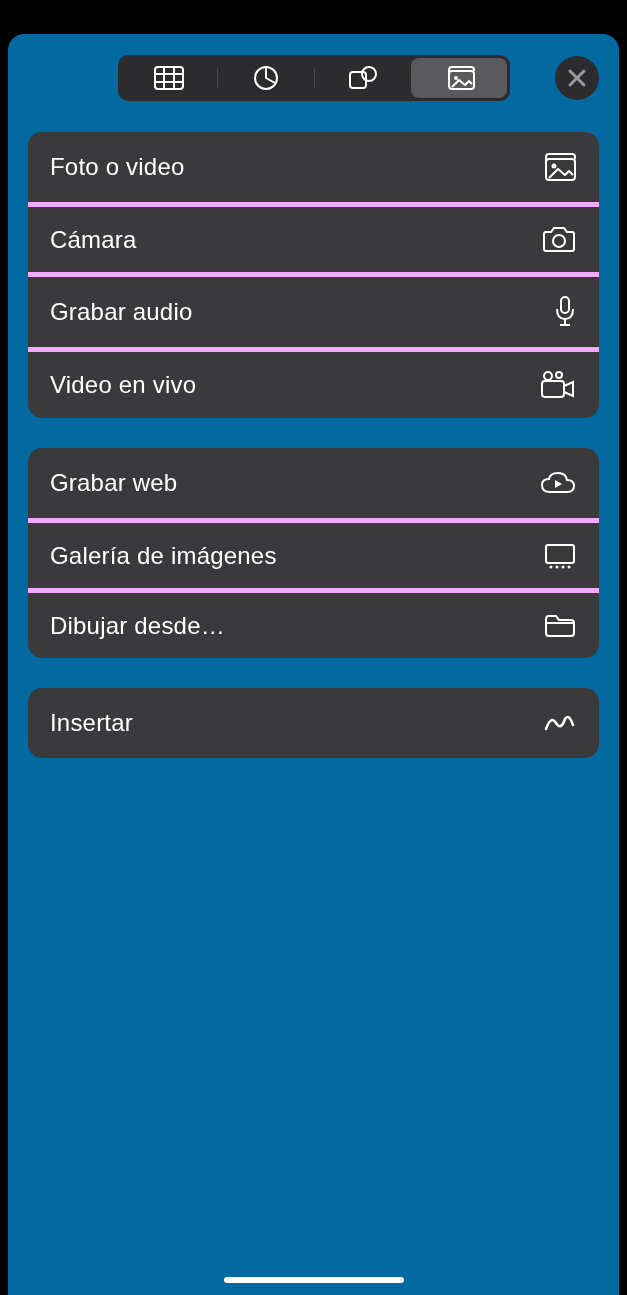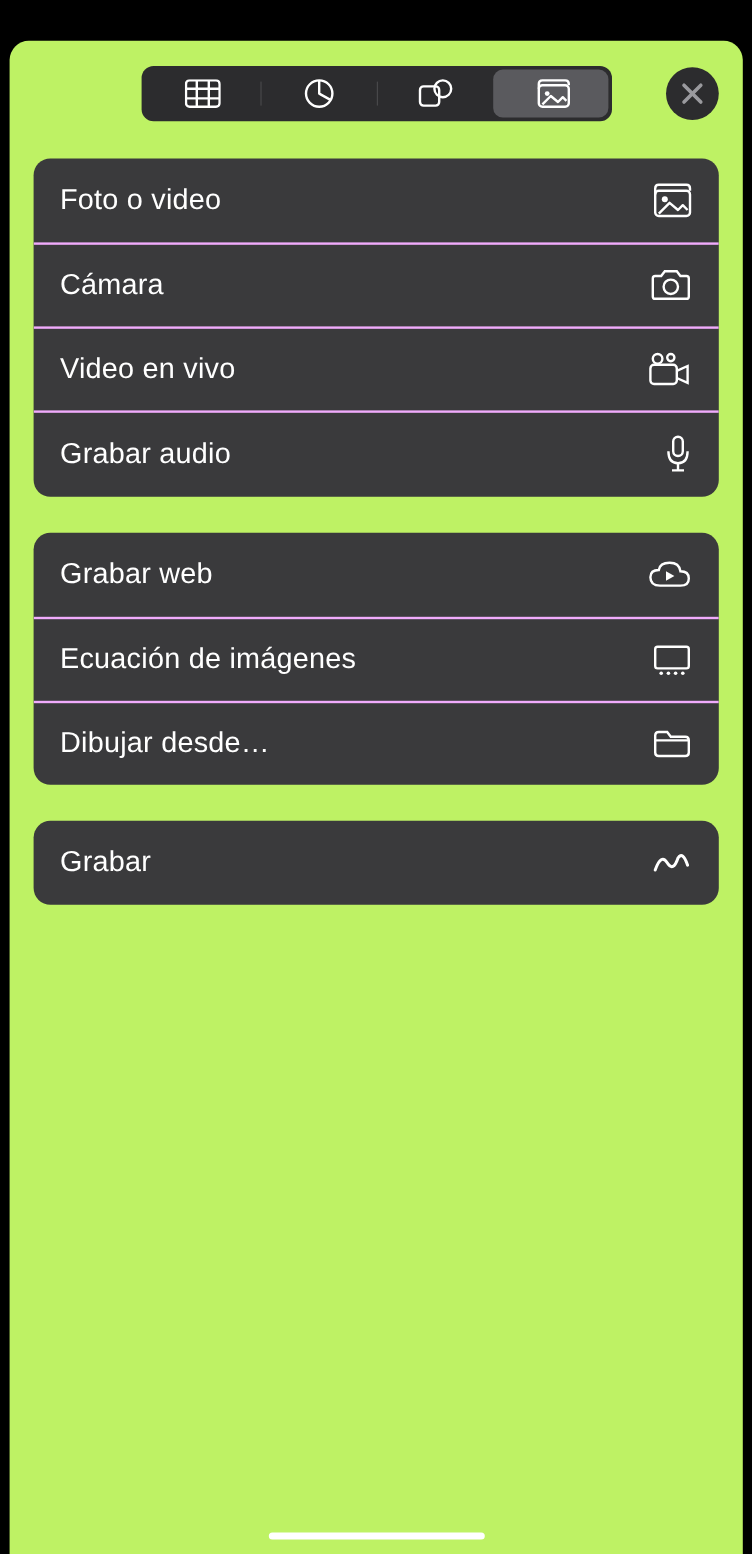"Foto o video" .sheet { background: #bef264 -> #0369a1 }
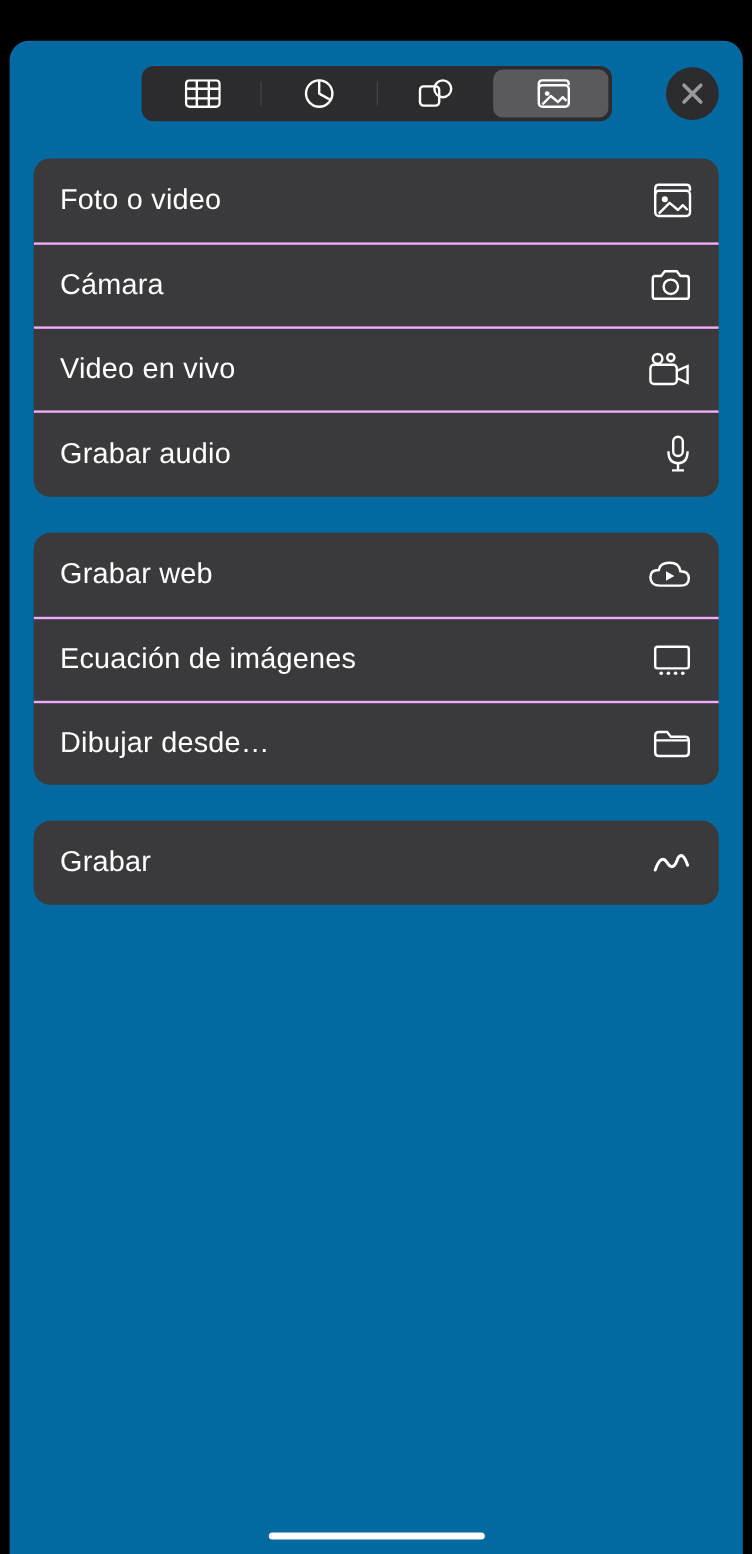"Cámara" .row + .row { border-top: 2px solid #f0abfc -> 5px solid #f0abfc }
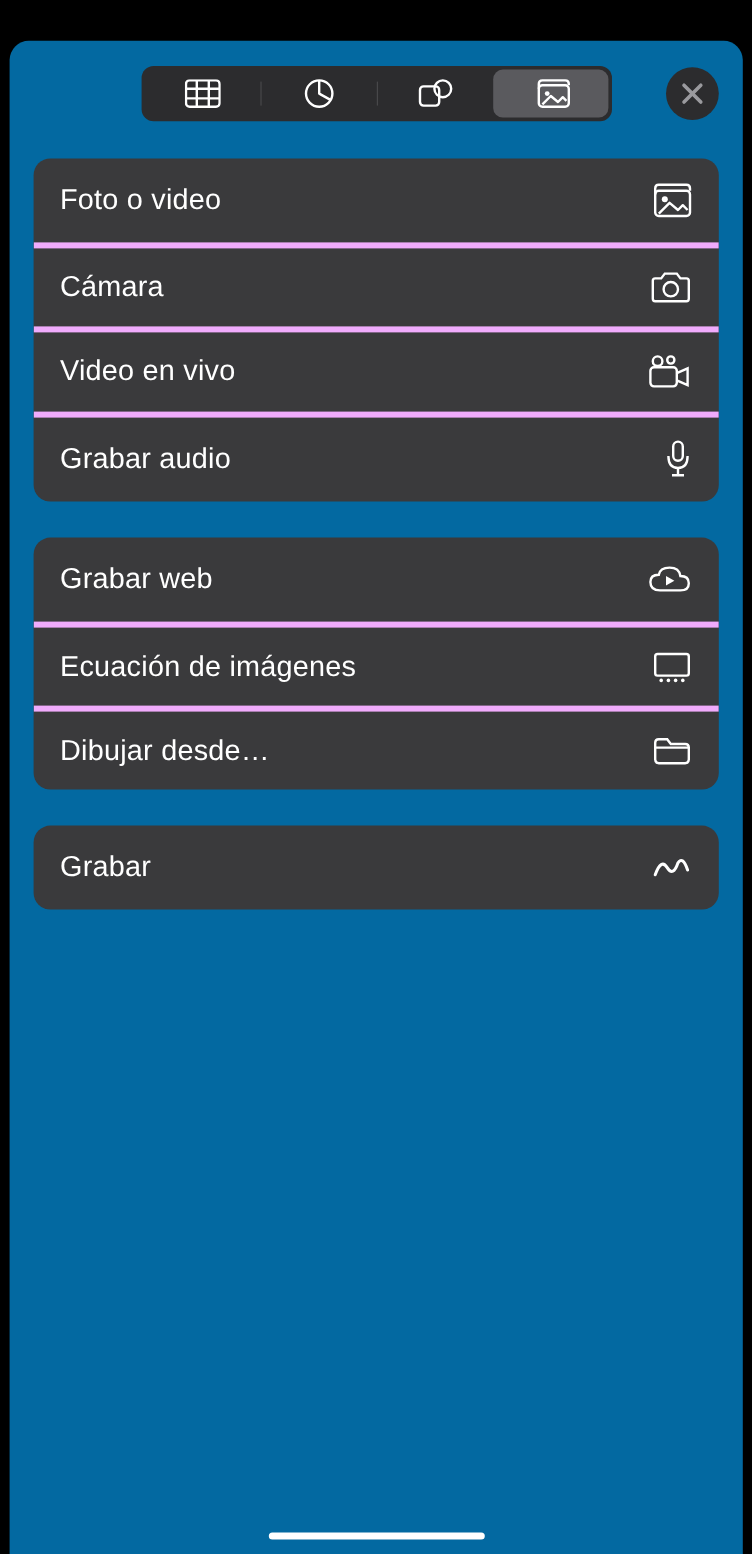"Video en vivo" div.row { order: before "Grabar audio" -> after "Grabar audio" }
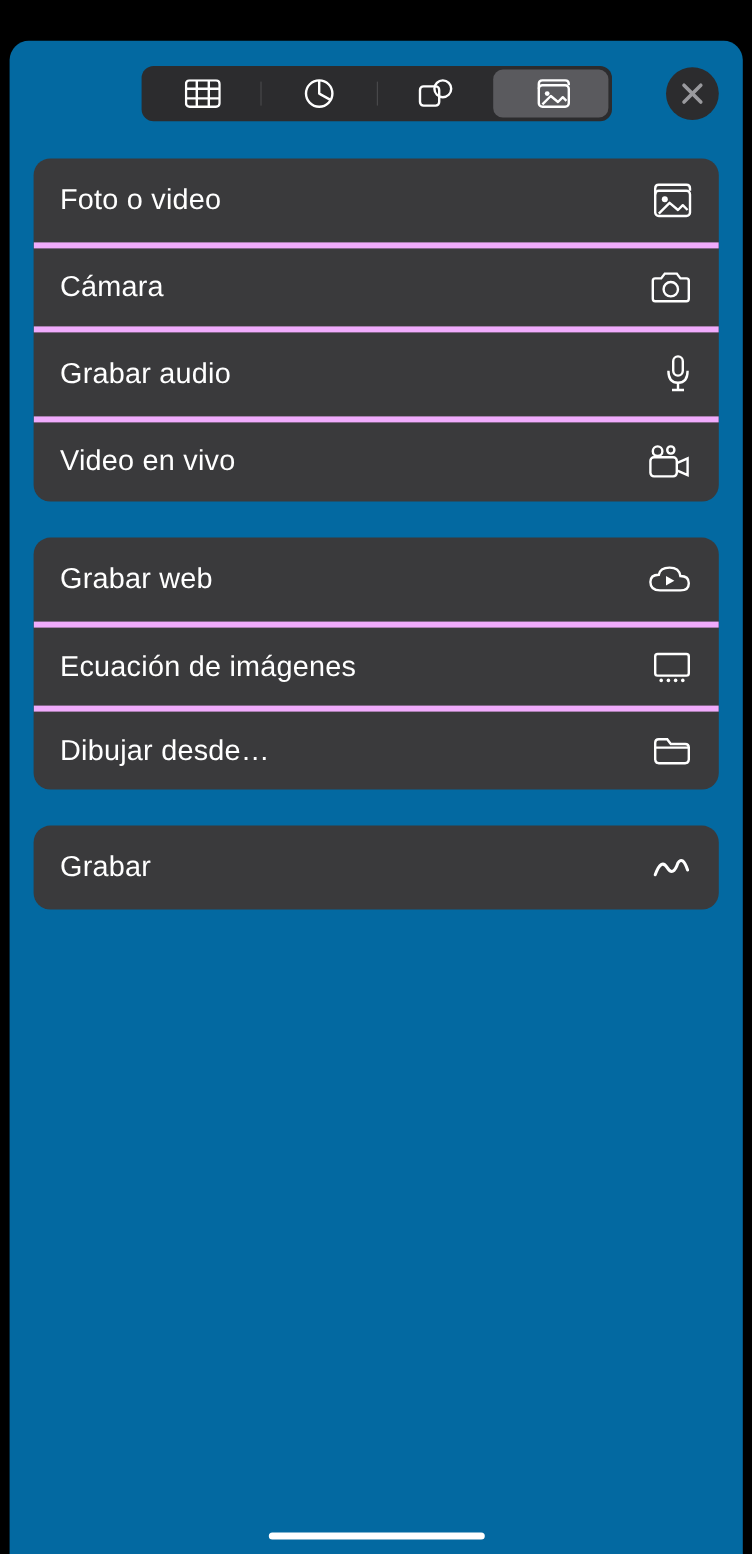"Ecuación de imágenes" span.row-label { text: Ecuación -> Galería }
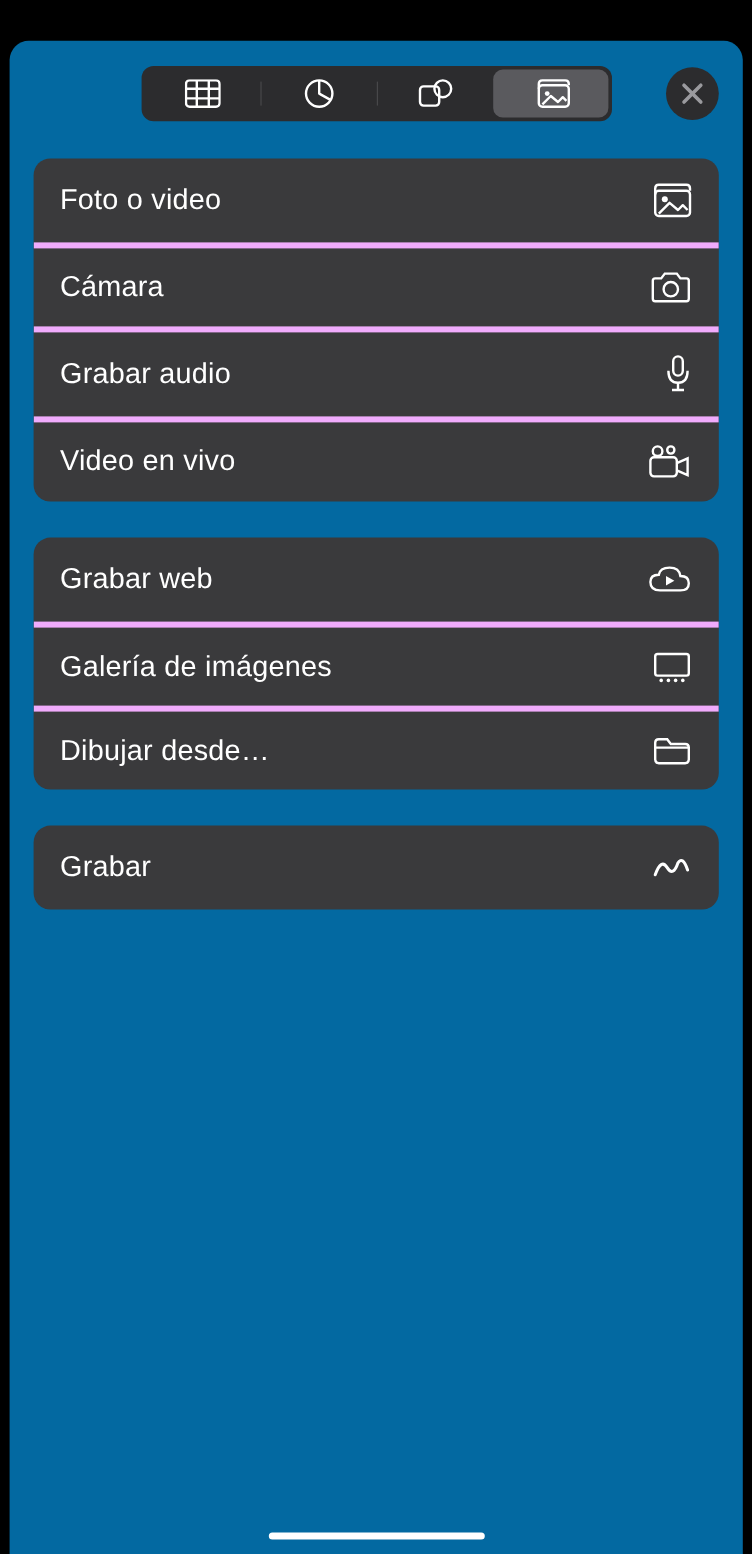"Grabar" span.row-label { text: Grabar -> Insertar }
